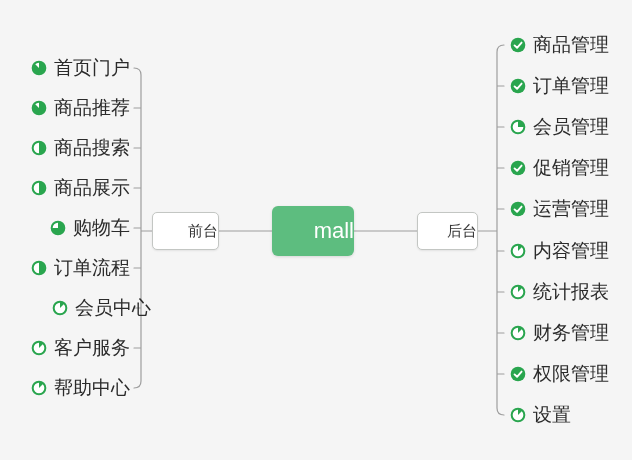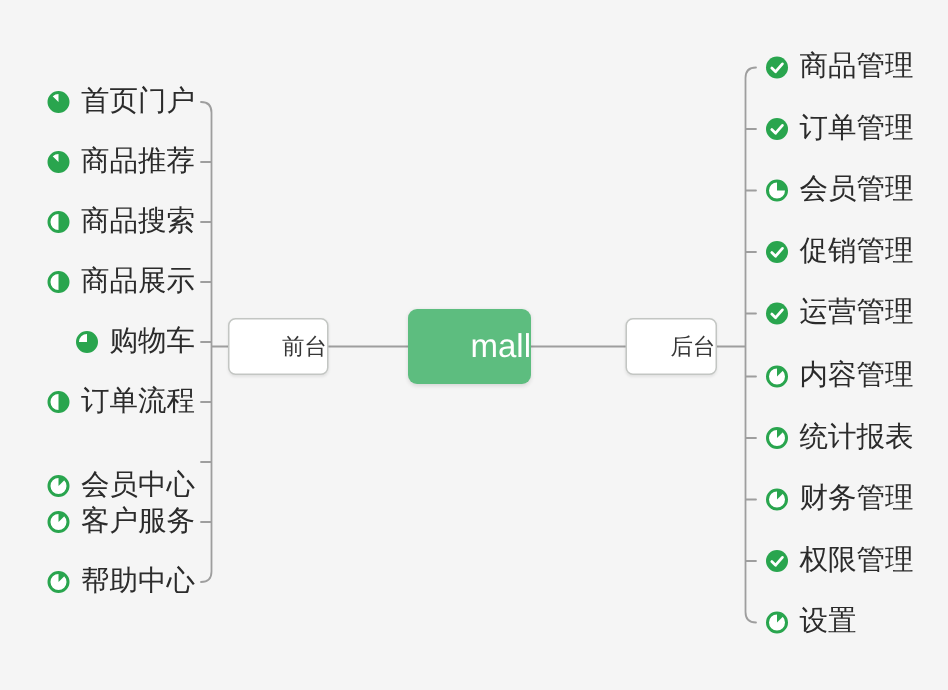"会员中心" div.topic { margin-top: 16px -> none; right: 502px -> 481px }
